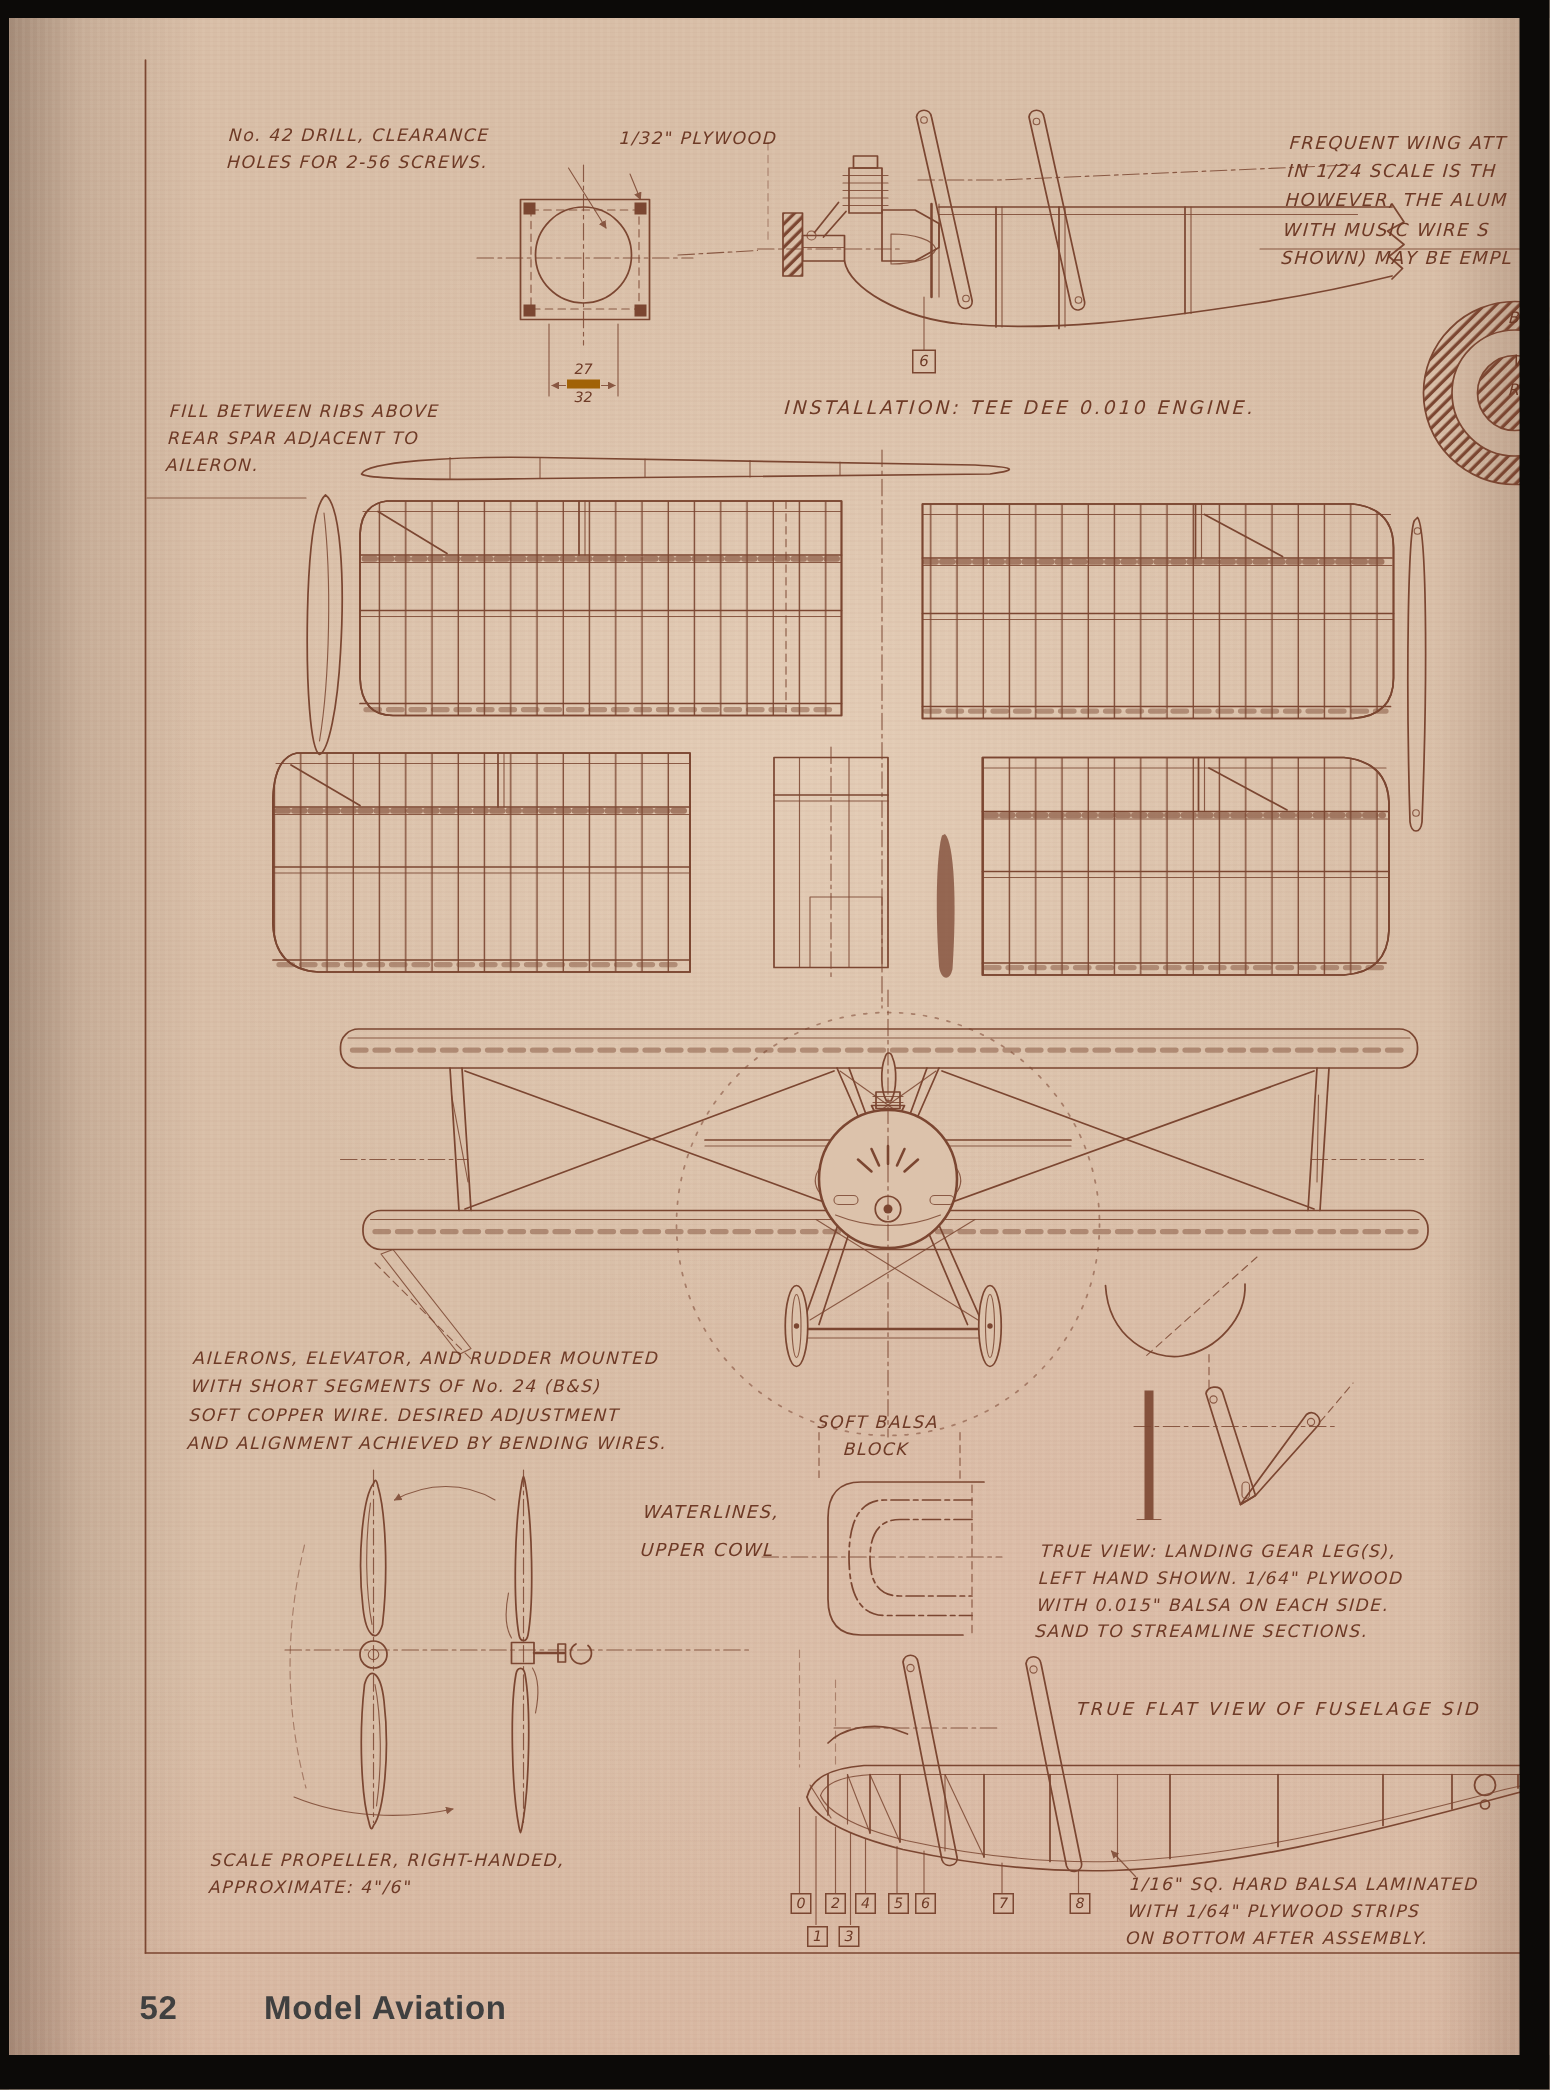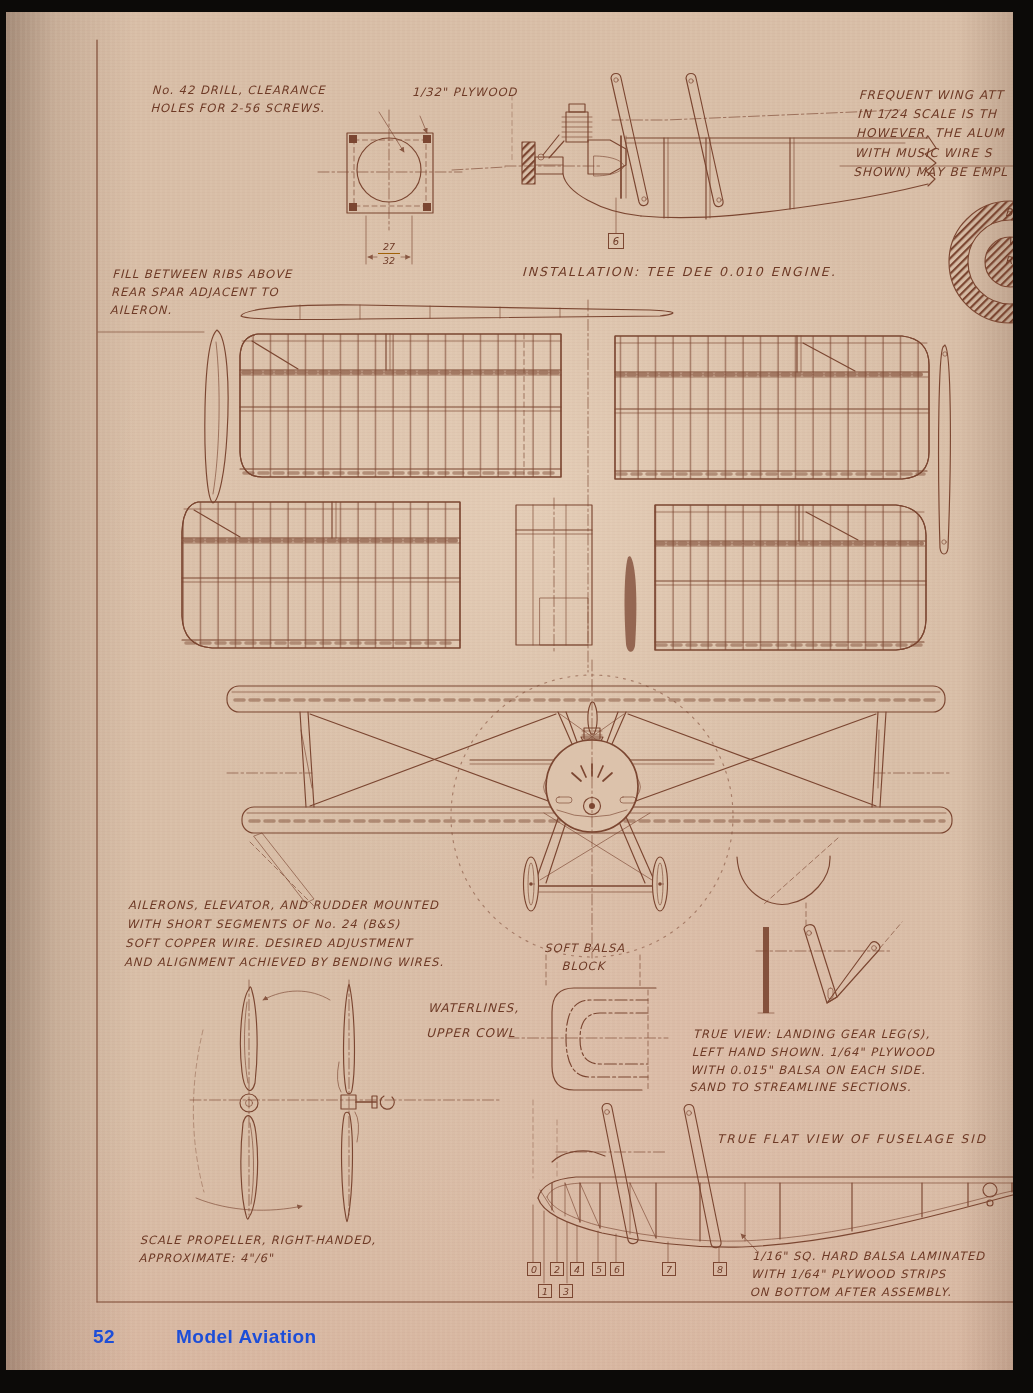"27" .frac .num { border-bottom: 1px solid #a16207 -> 6px solid #a16207 }
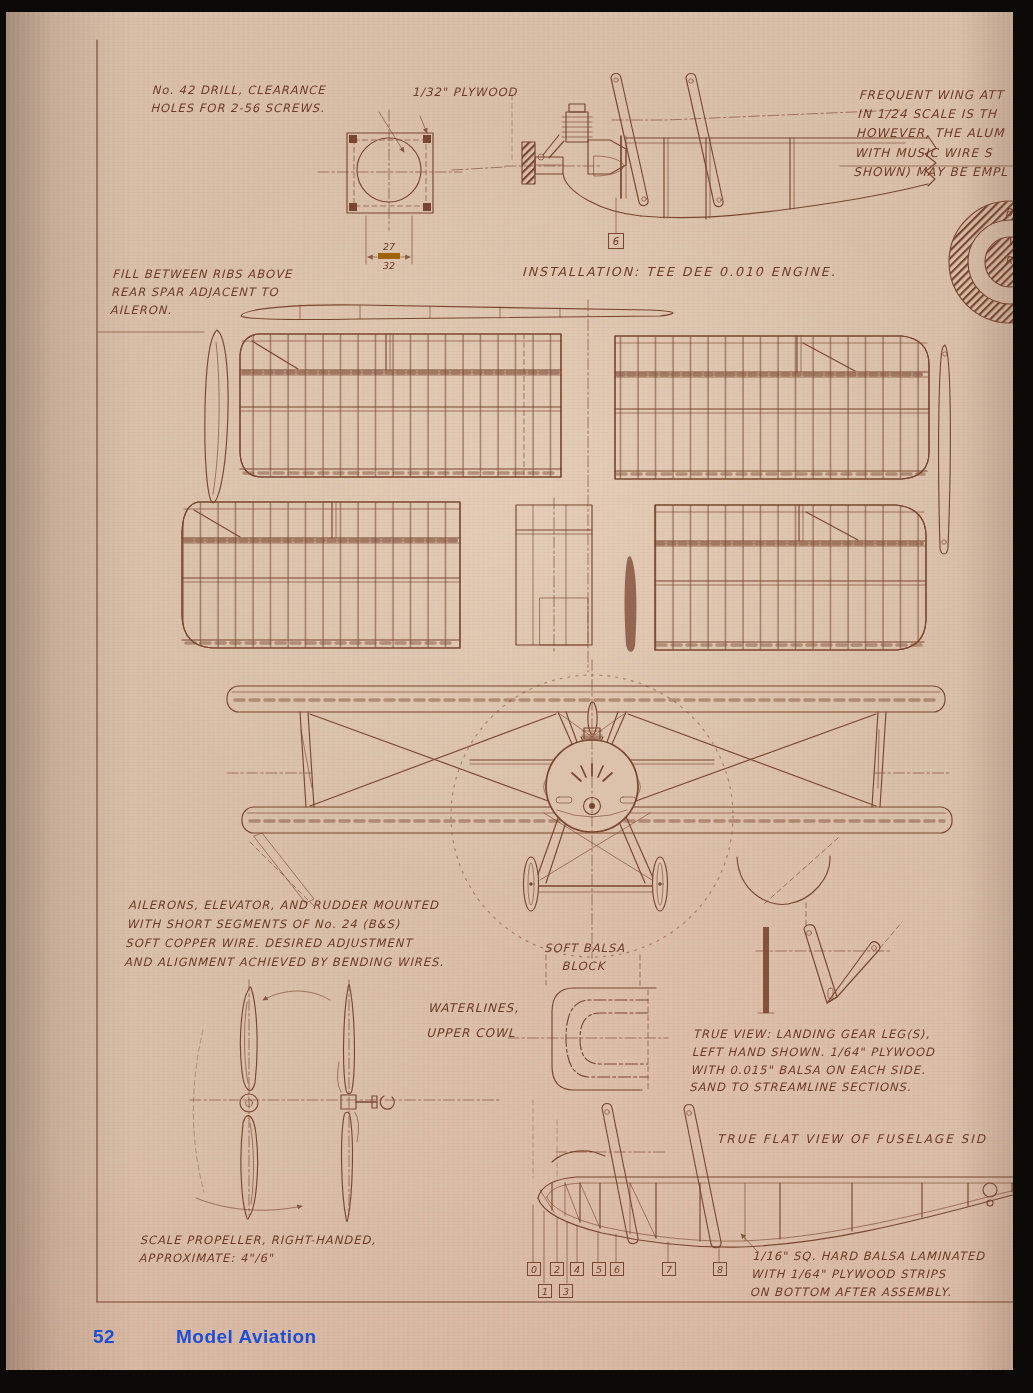"52" .footer { color: #1d4ed8 -> #404040; font-size: 19px -> 22px }
